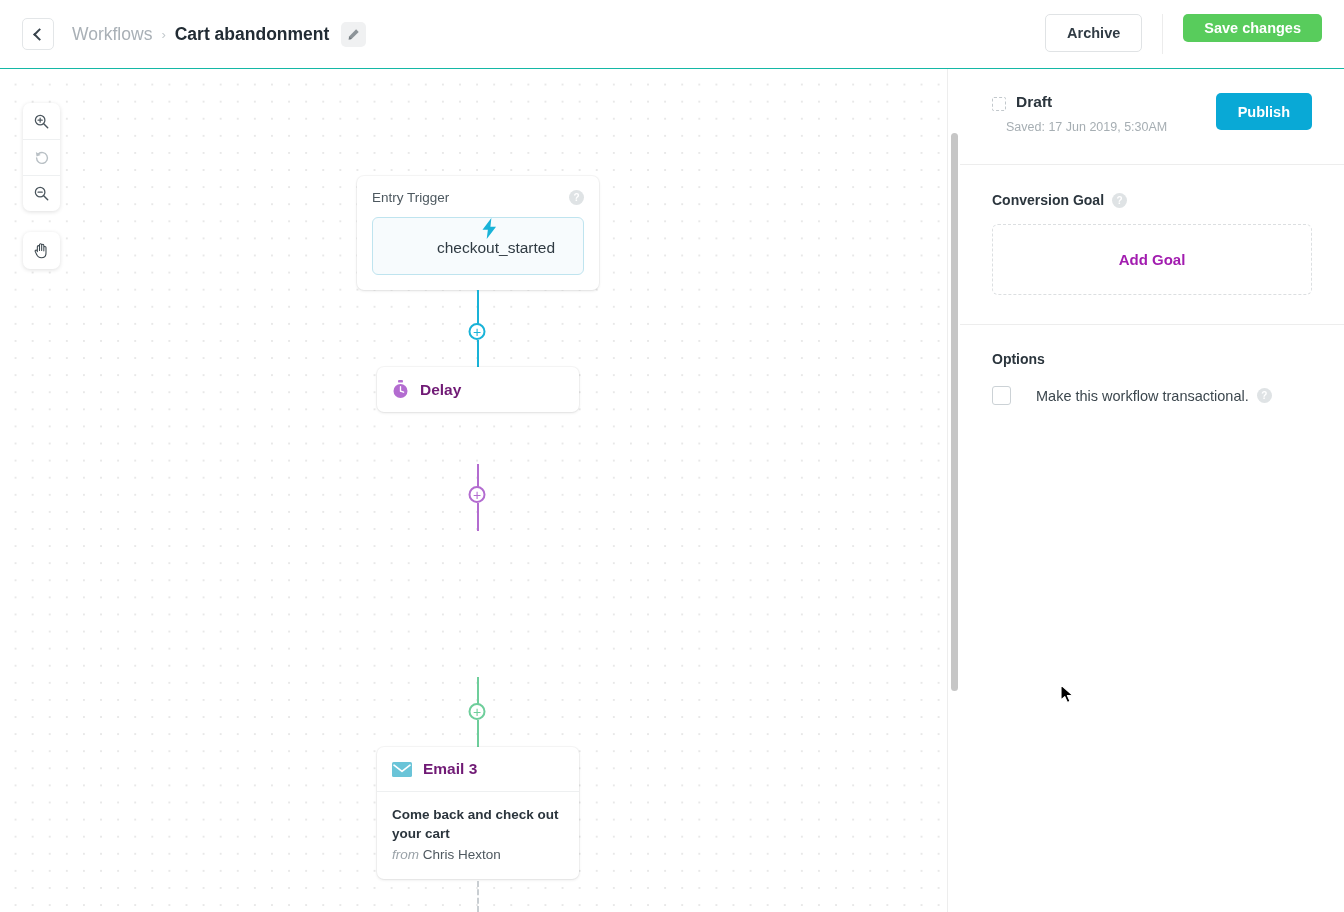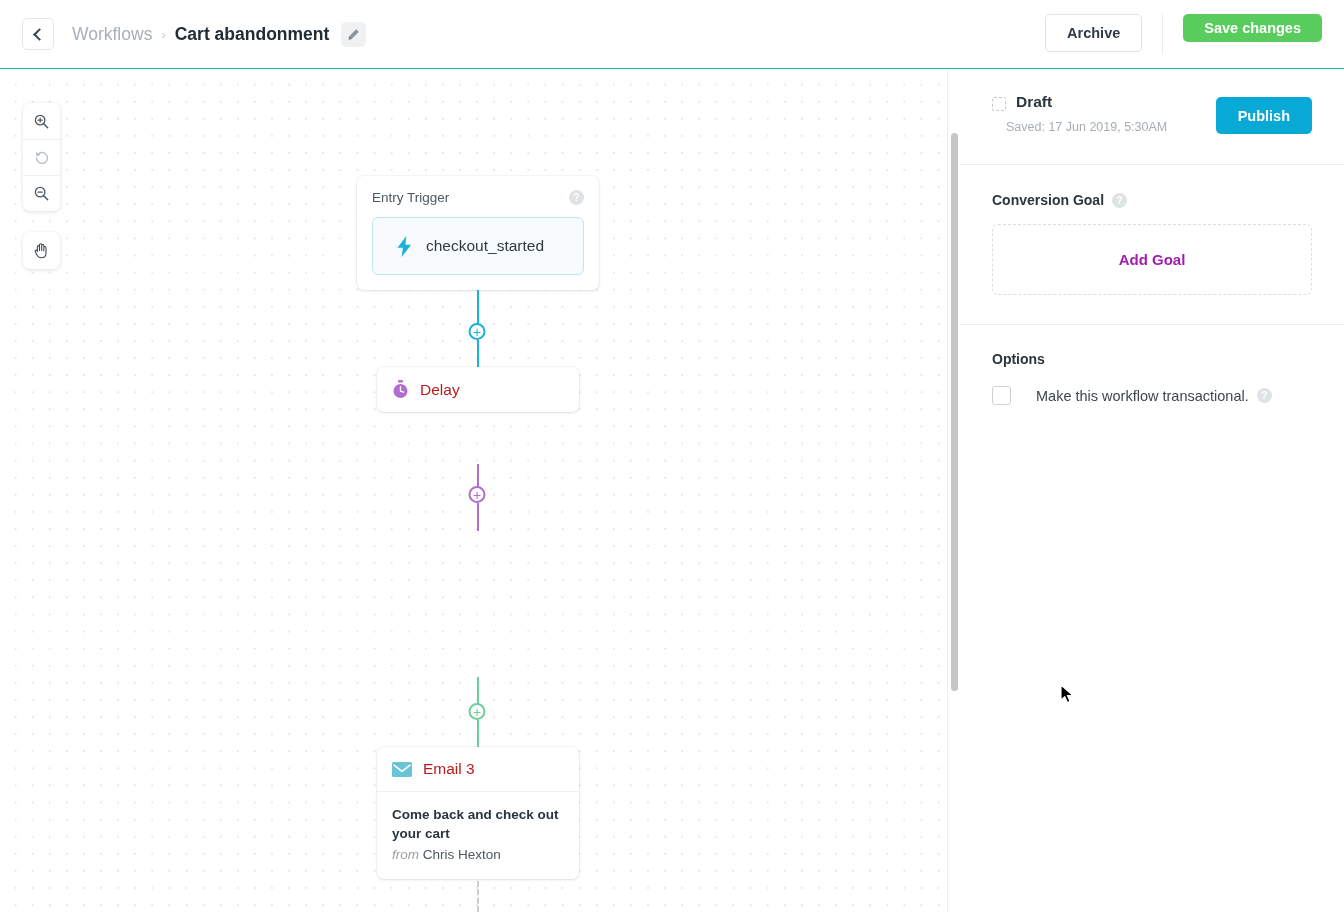"Draft" .status-row { align-items: flex-end -> flex-start }
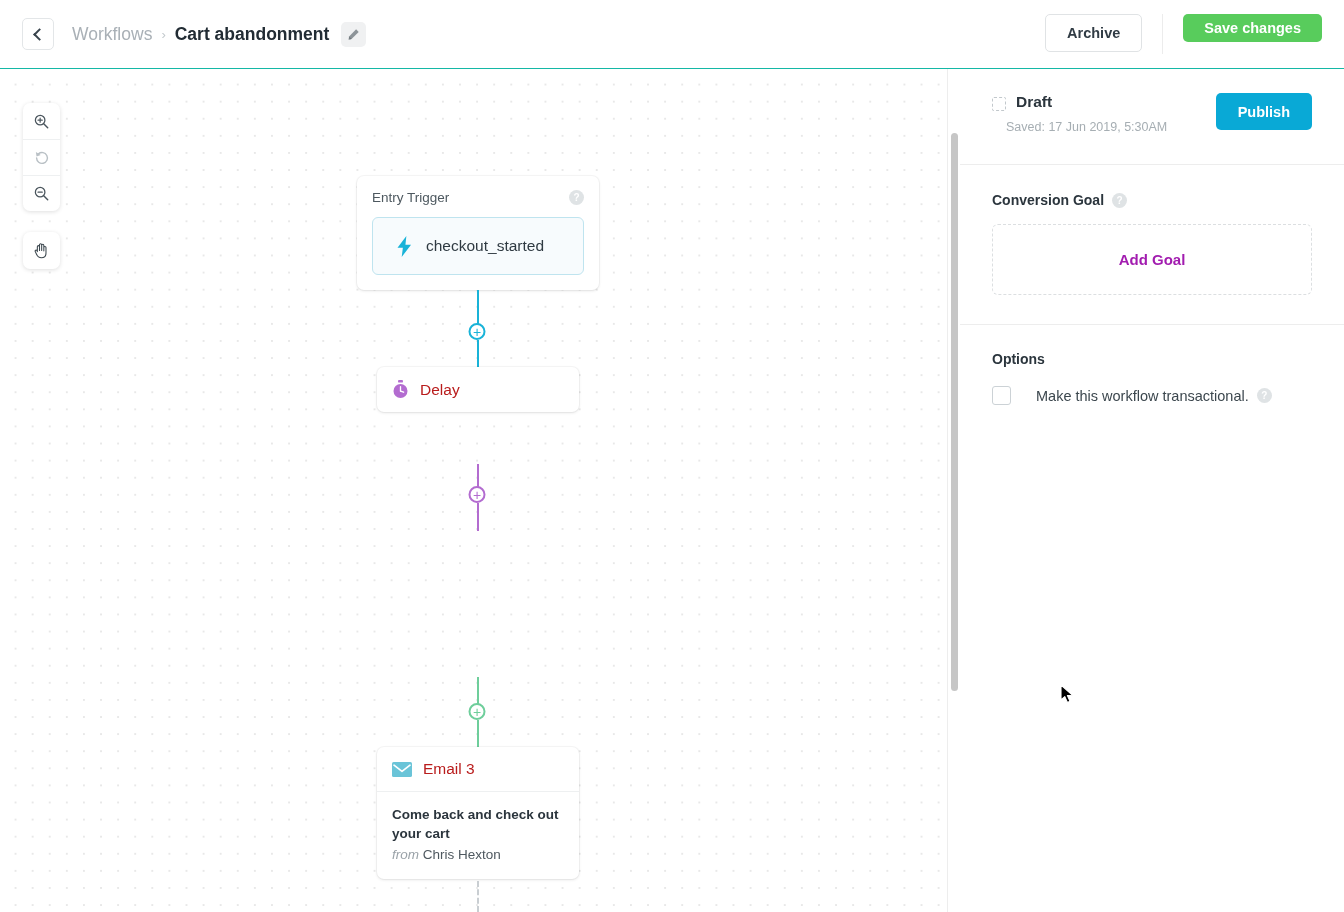"checkout_started" .trigger-box { flex-direction: none -> column }
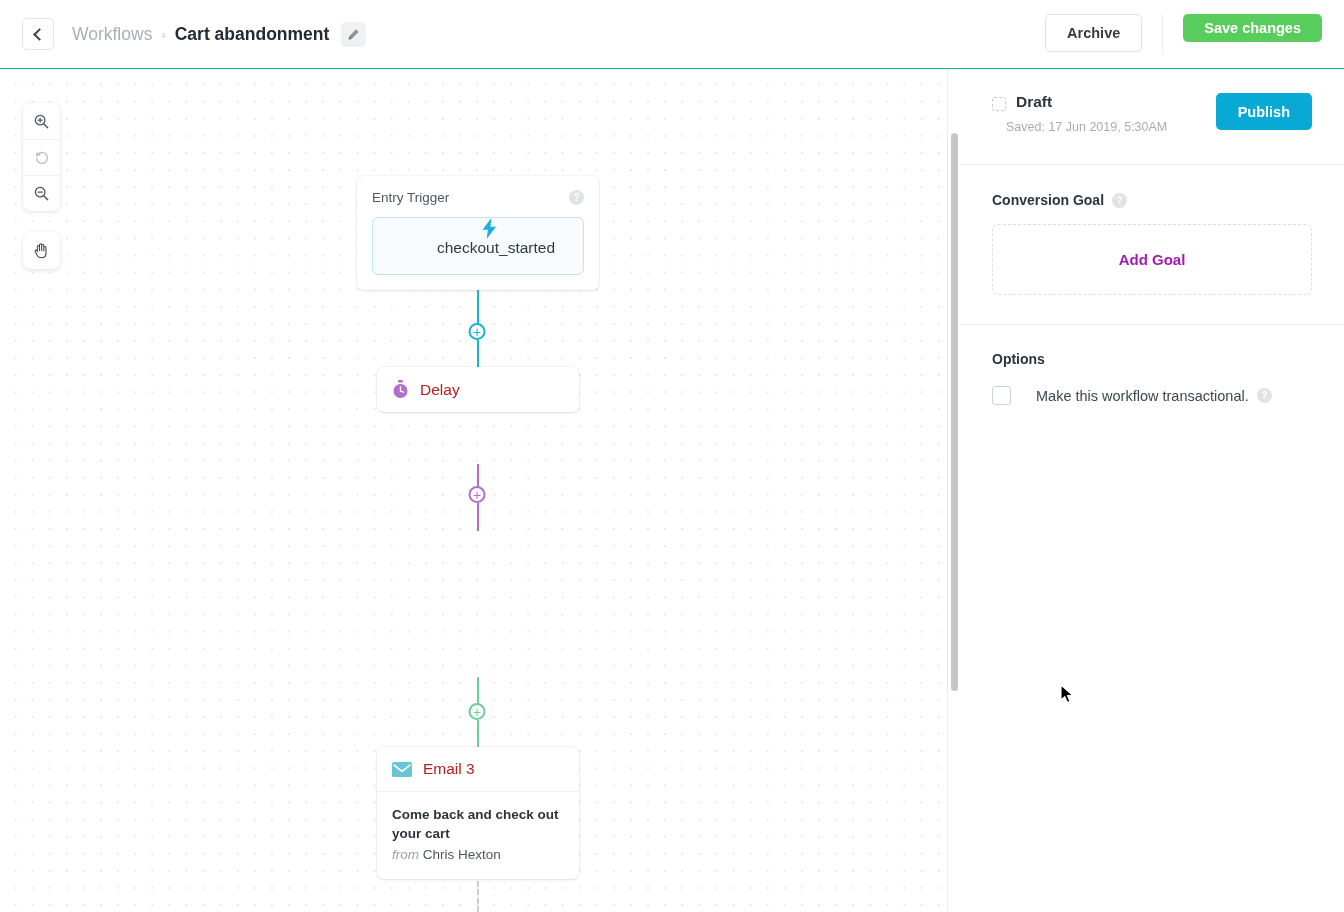"Delay" .step-title { color: #b91c1c -> #701a75; font-weight: normal -> bold }
